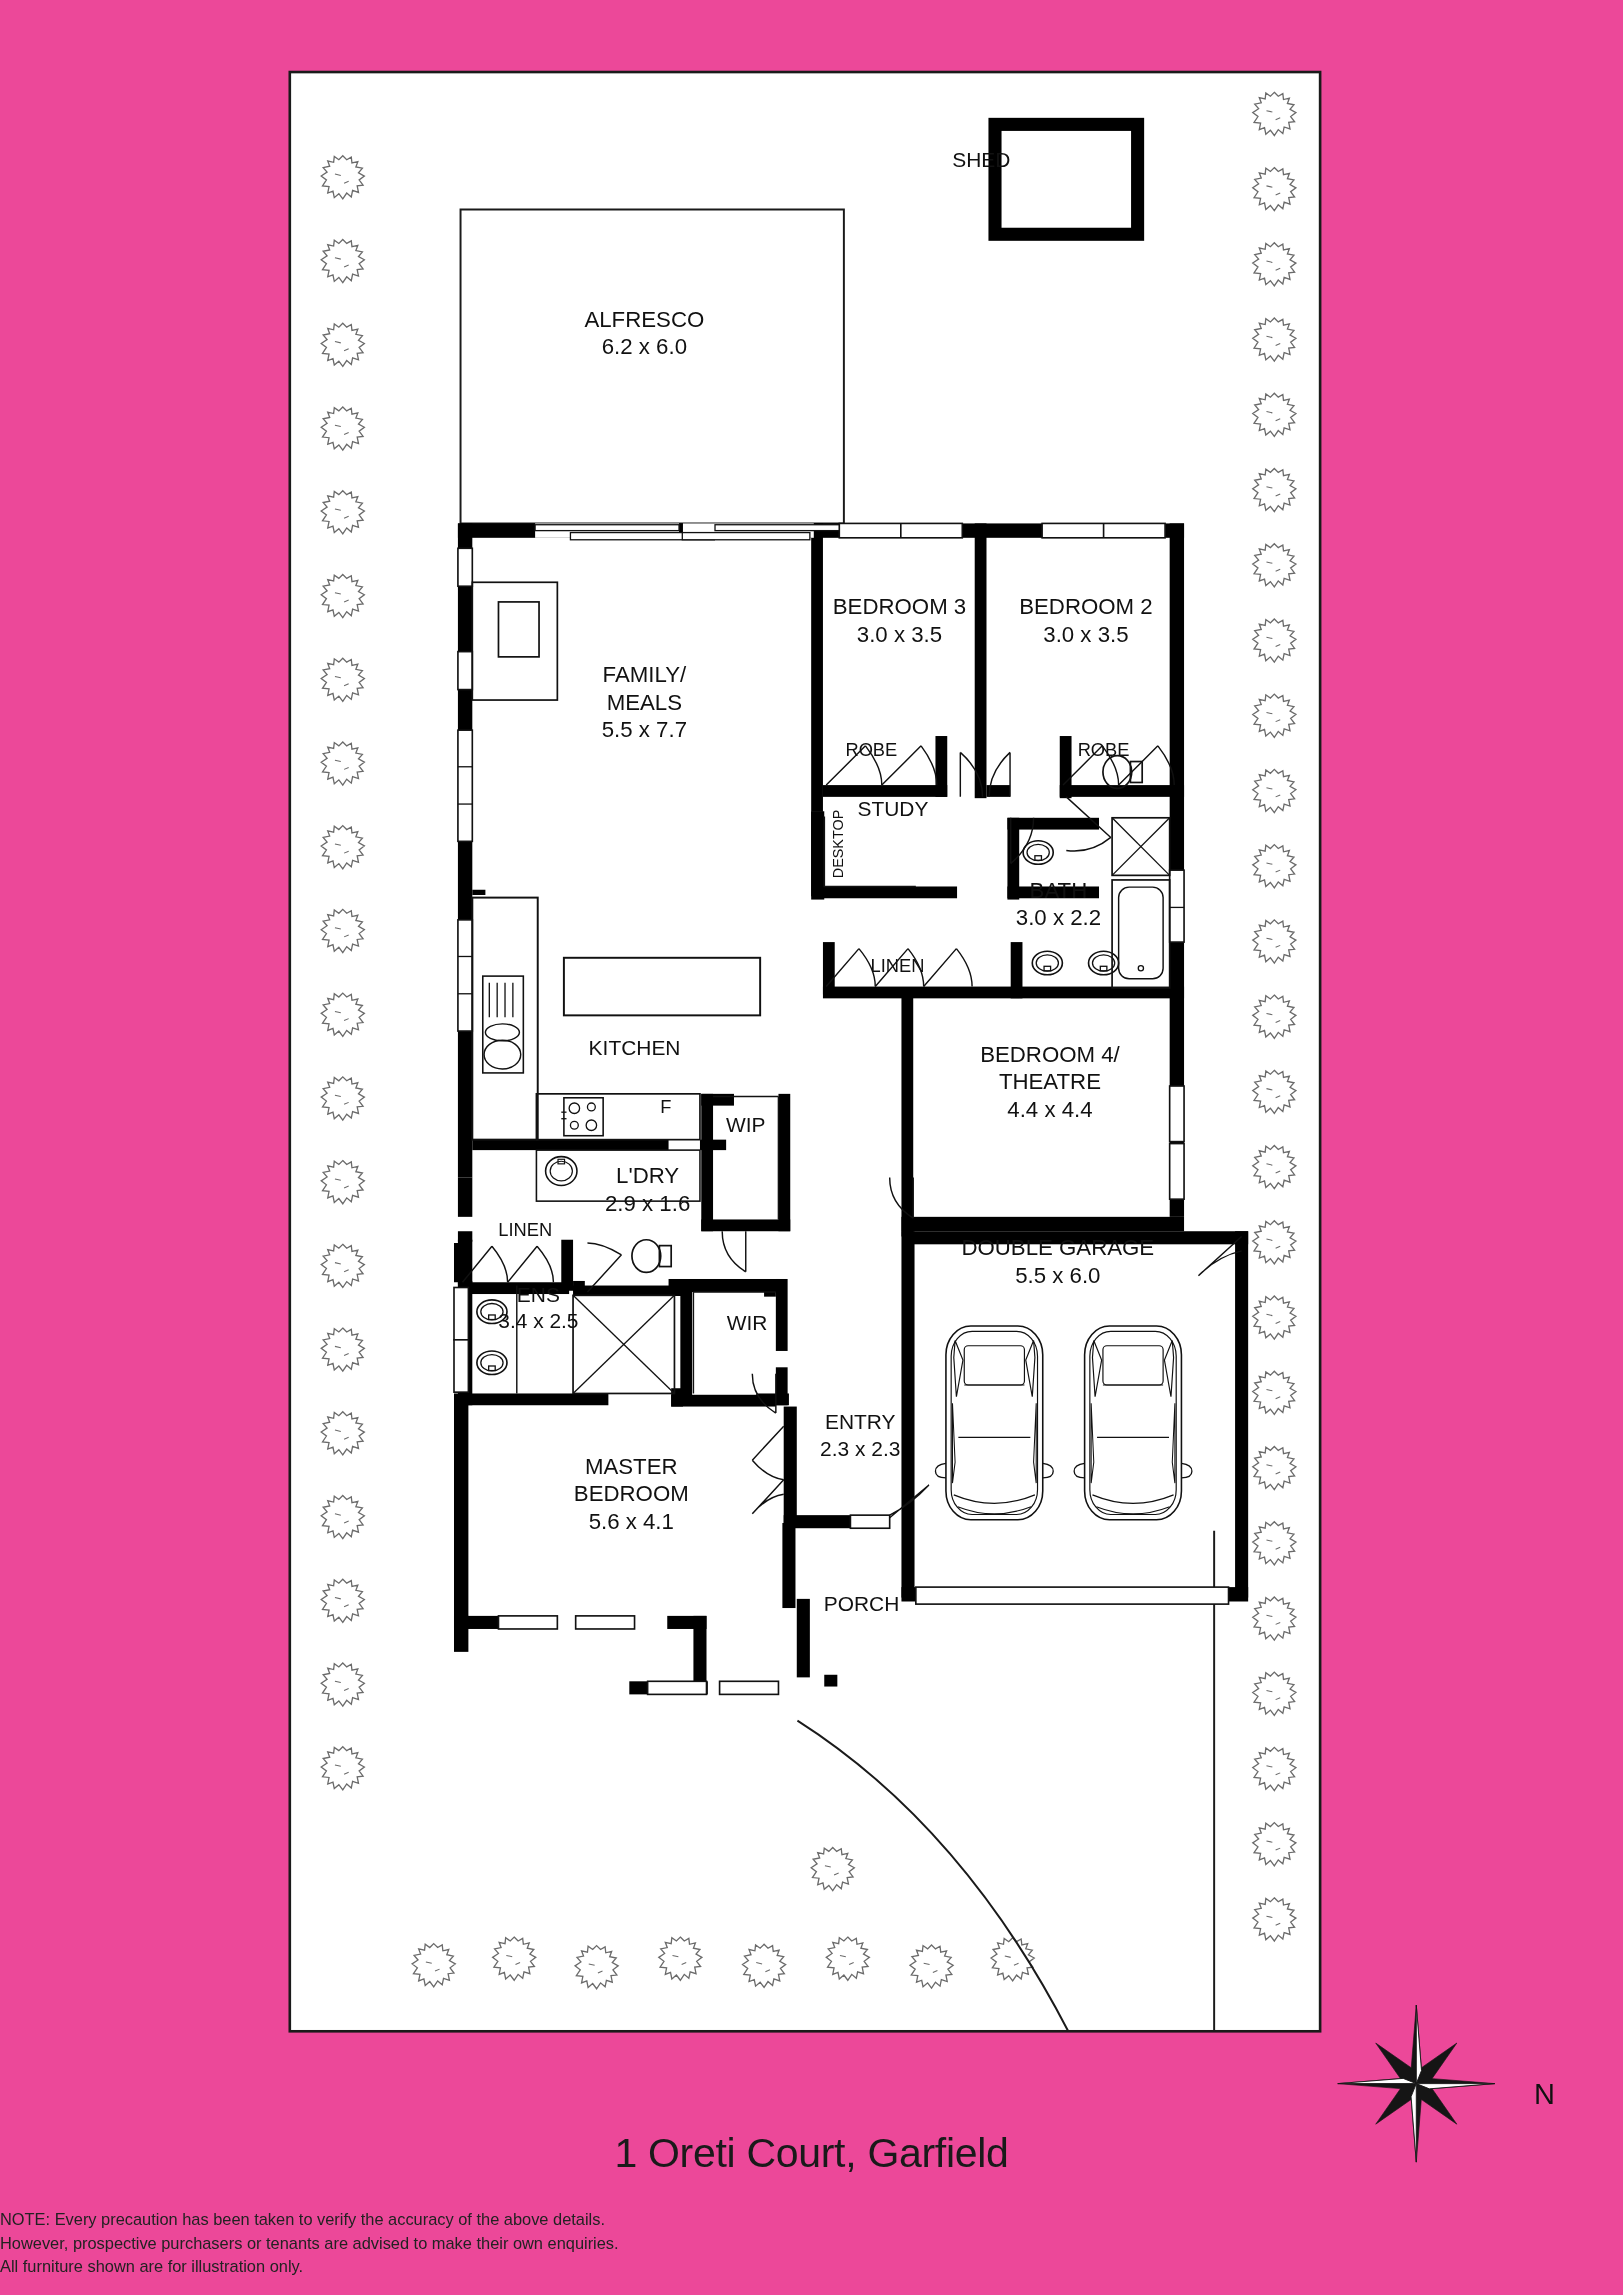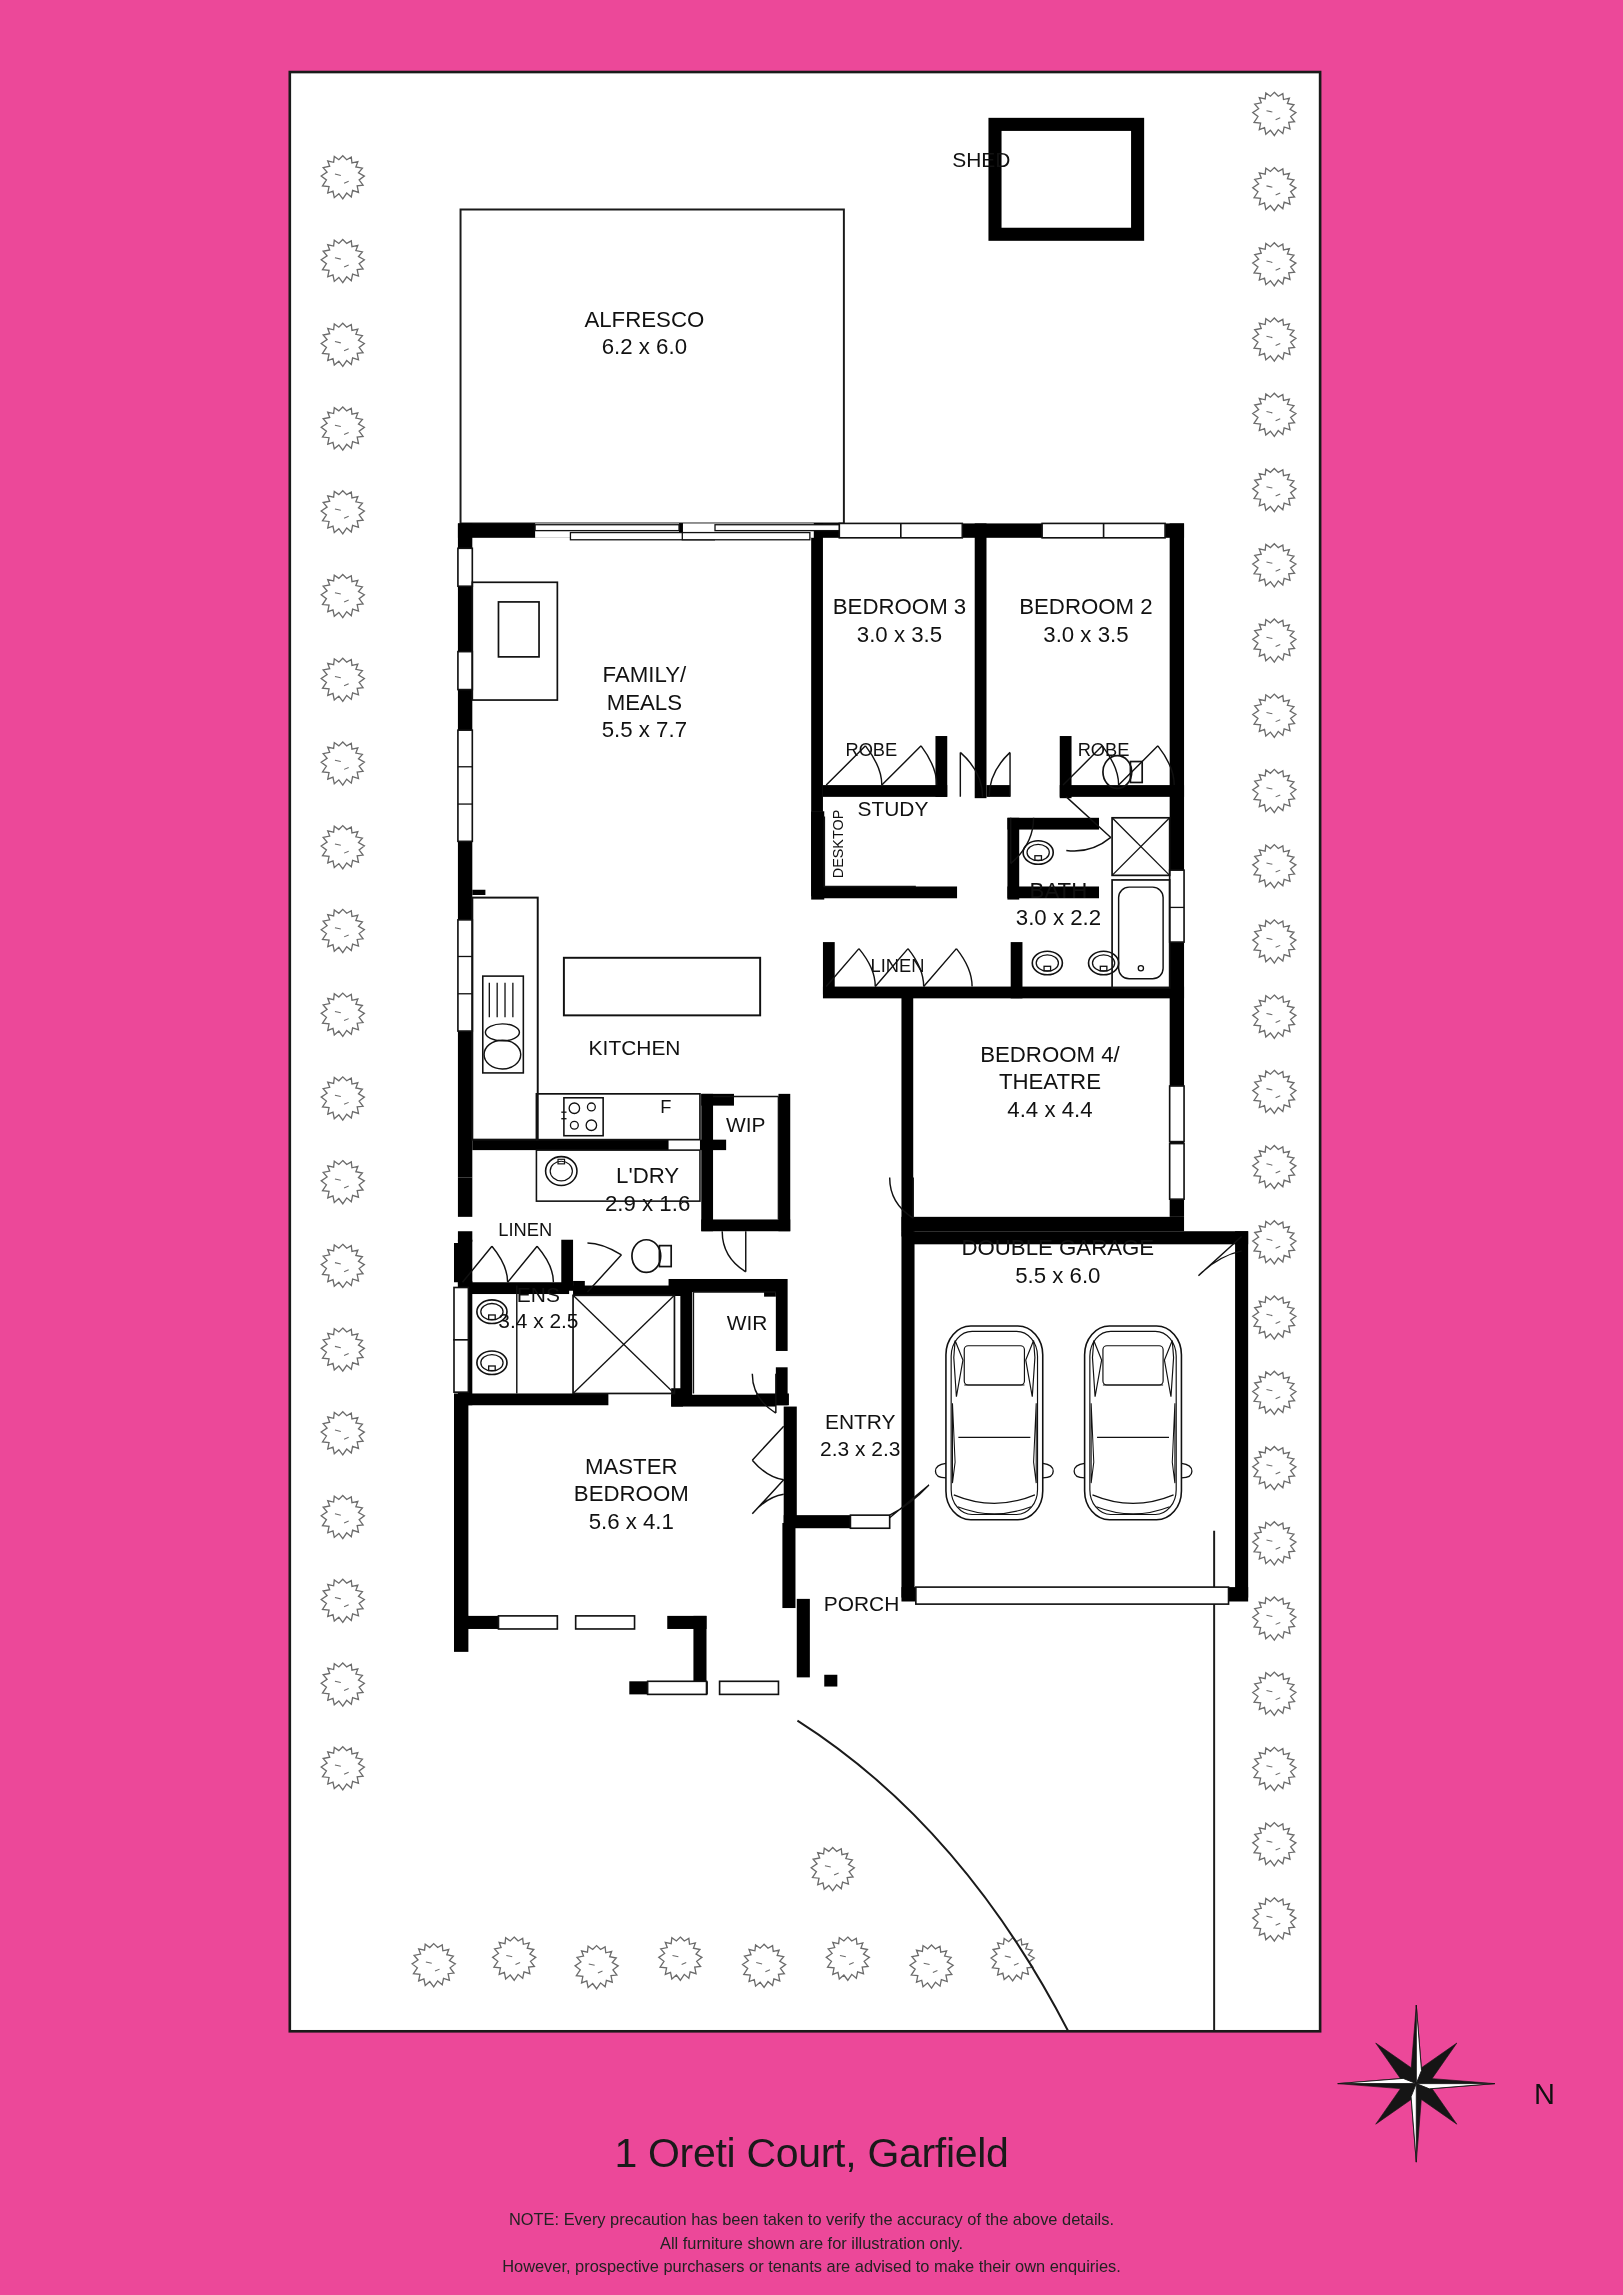"NOTE: Every precaution has been" .disclaimer { text-align: center -> left }
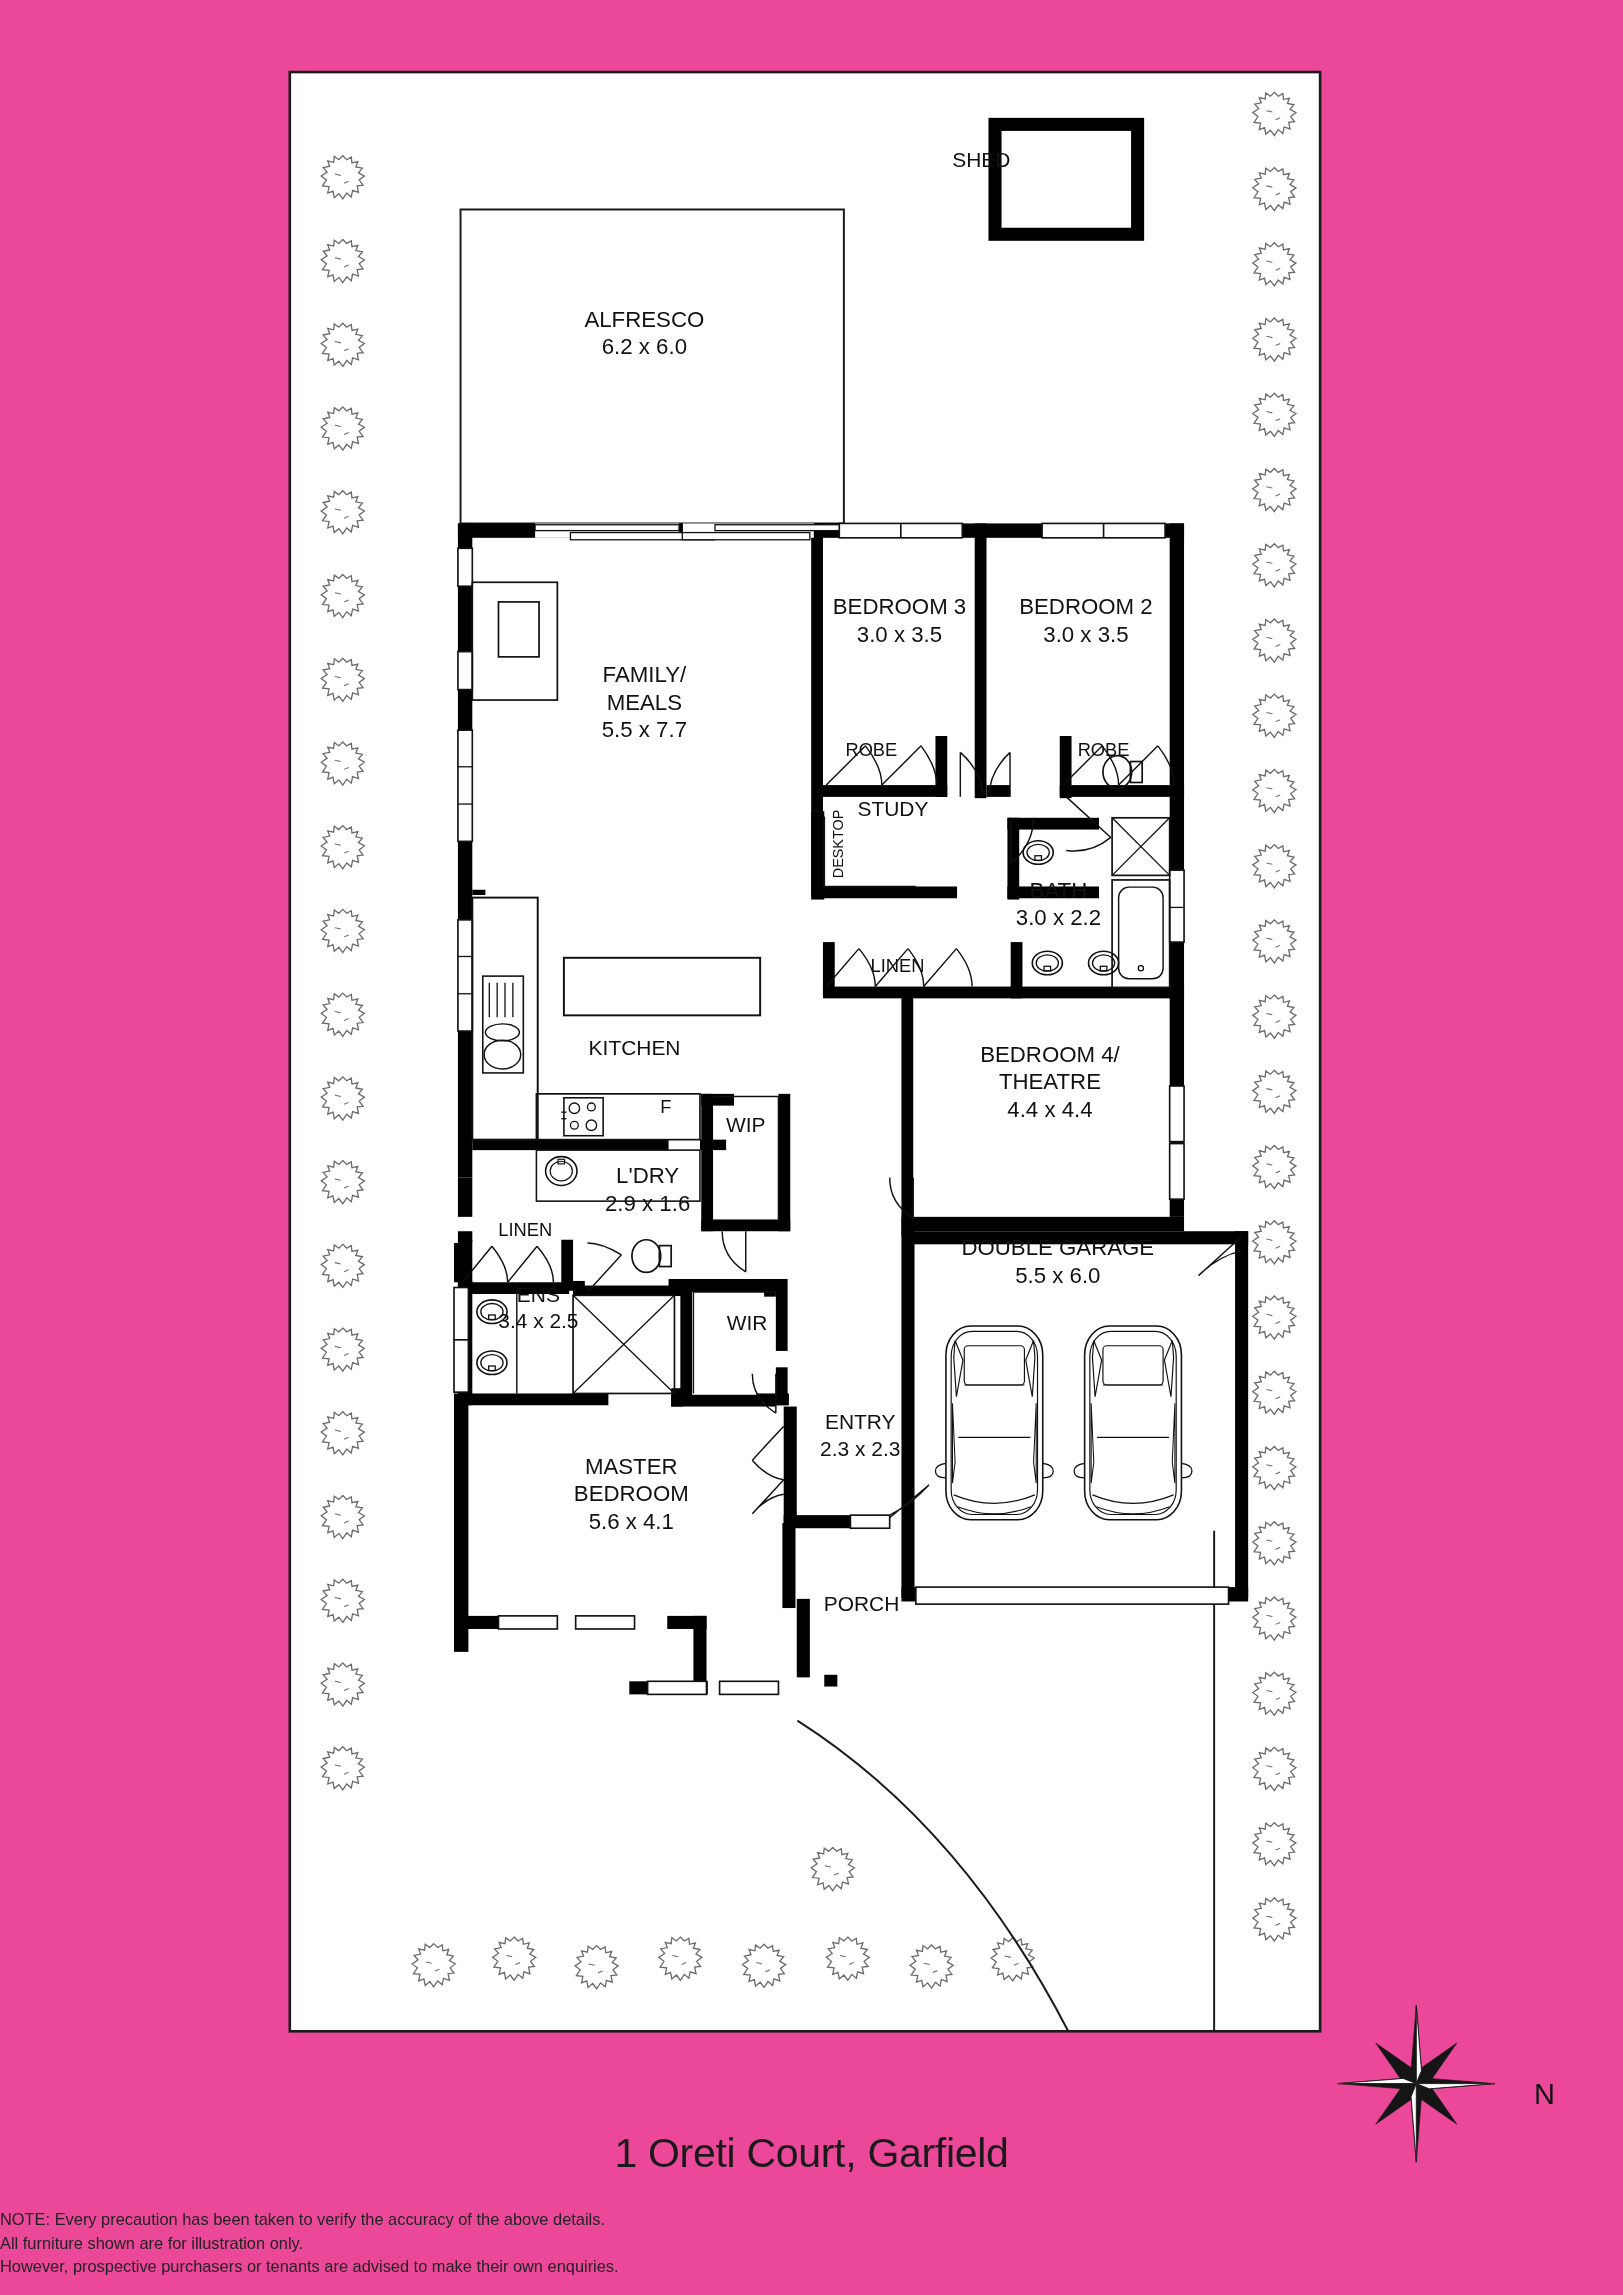"All furniture shown are for" div { order: before "However, prospective purchasers or" -> after "However, prospective purchasers or" }
